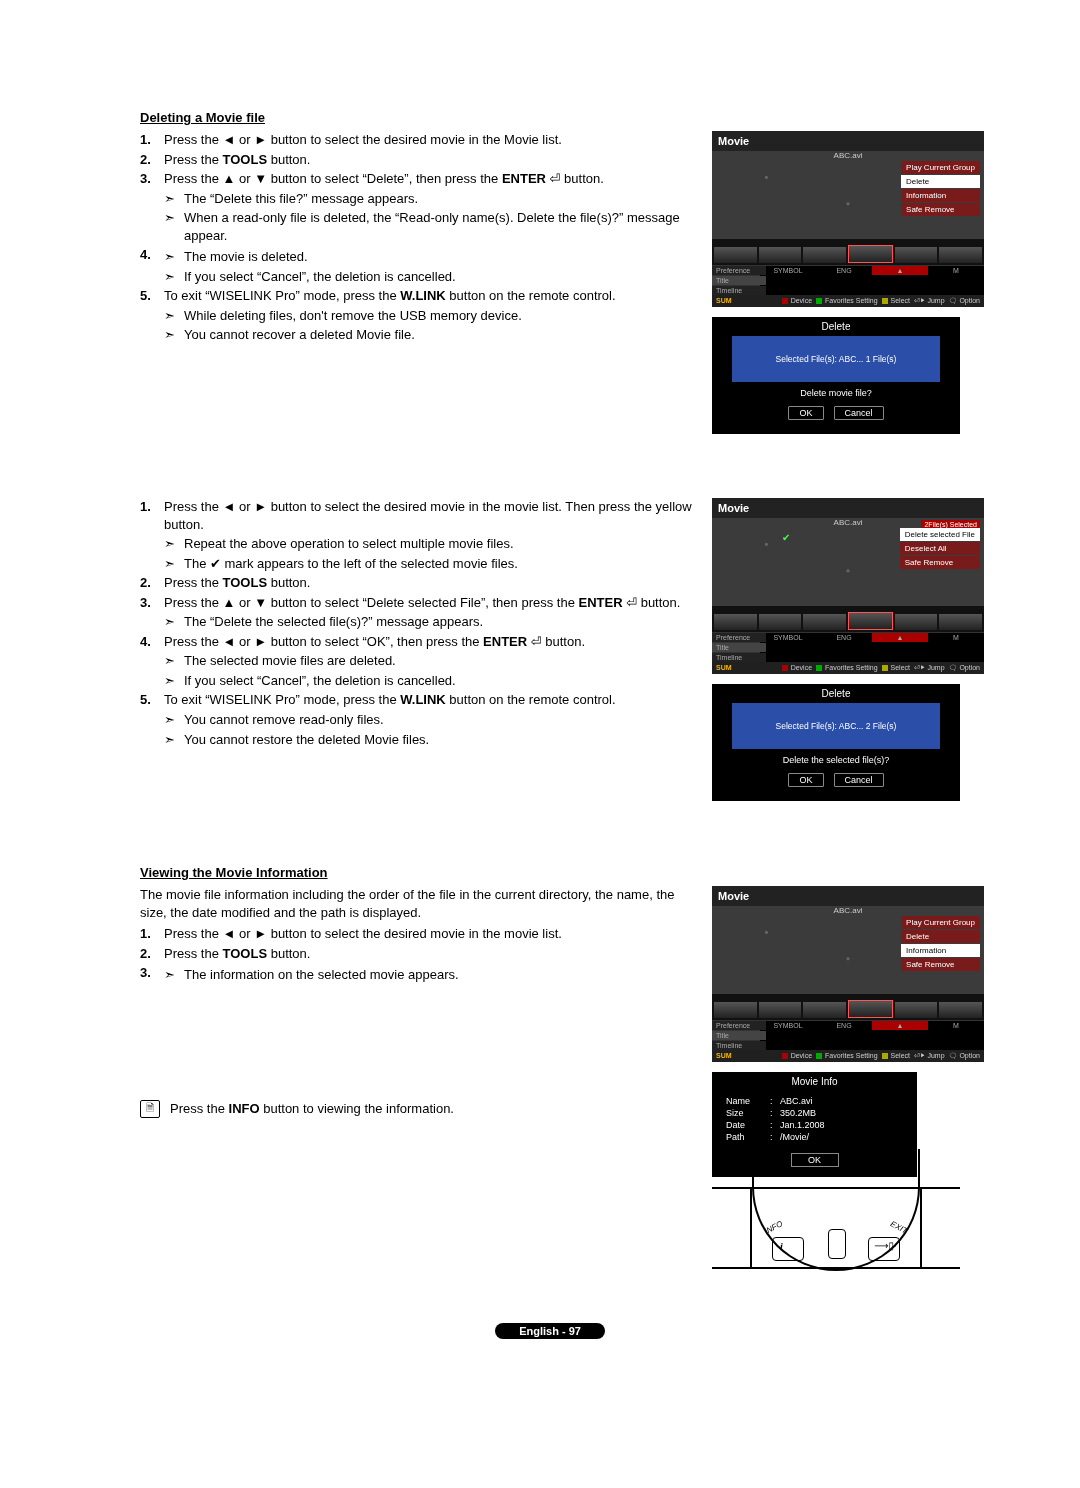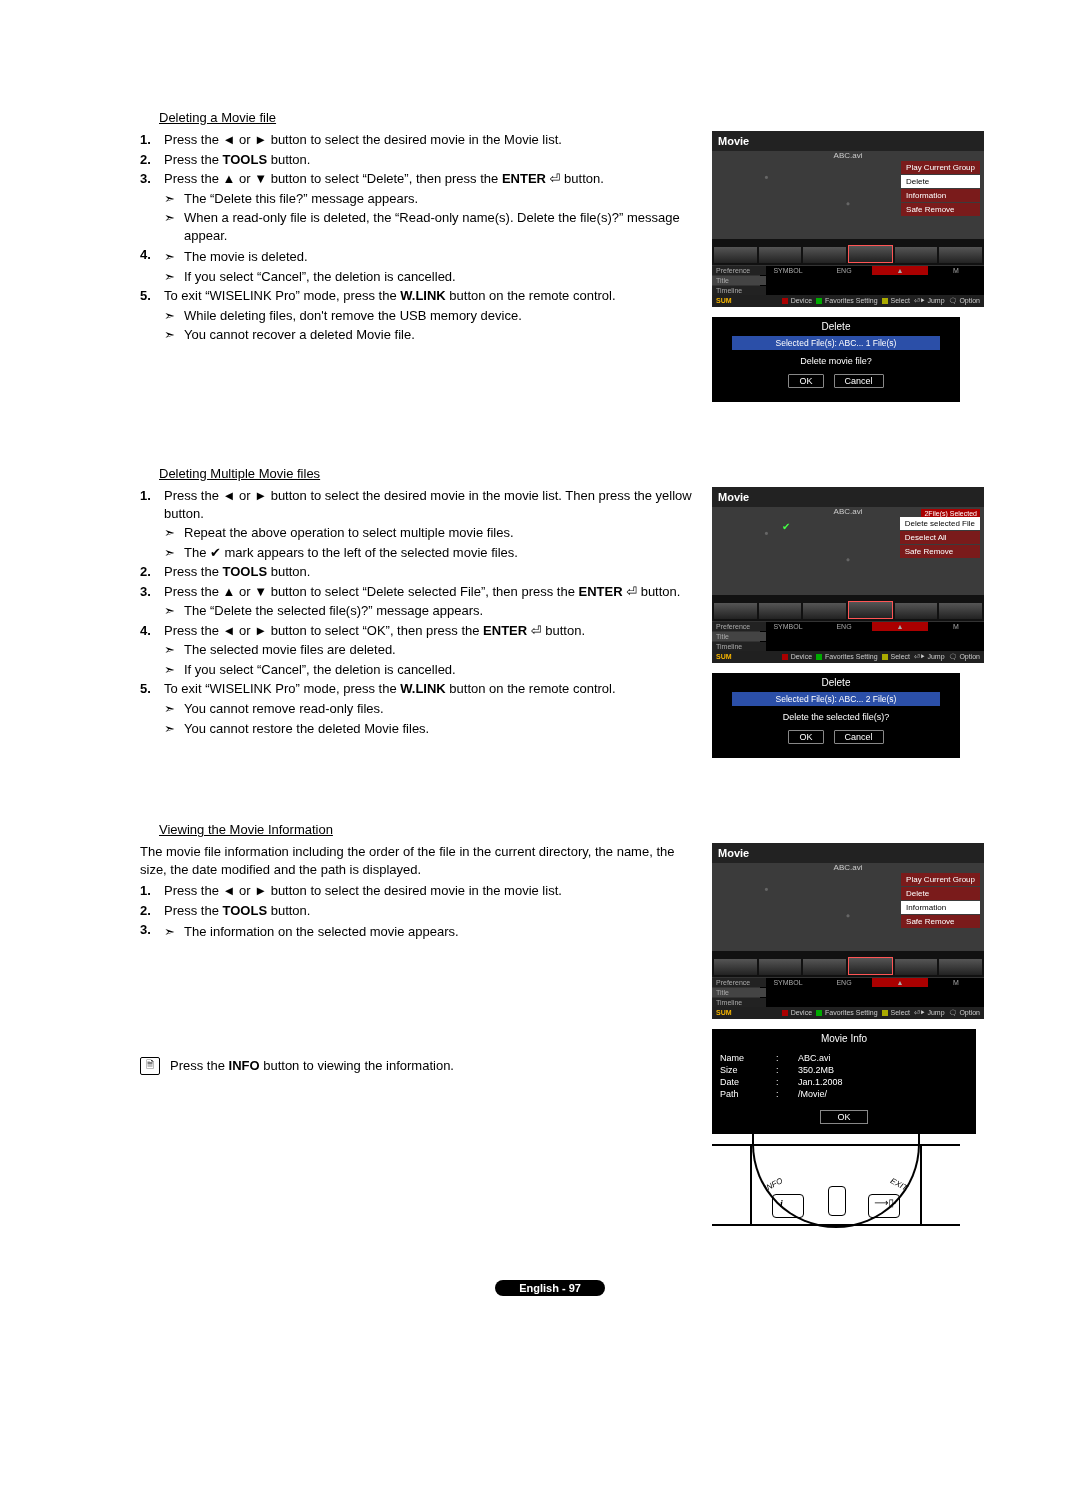"Deleting a Movie file" .sec-title { font-weight: normal -> bold; margin-left: 19px -> none }
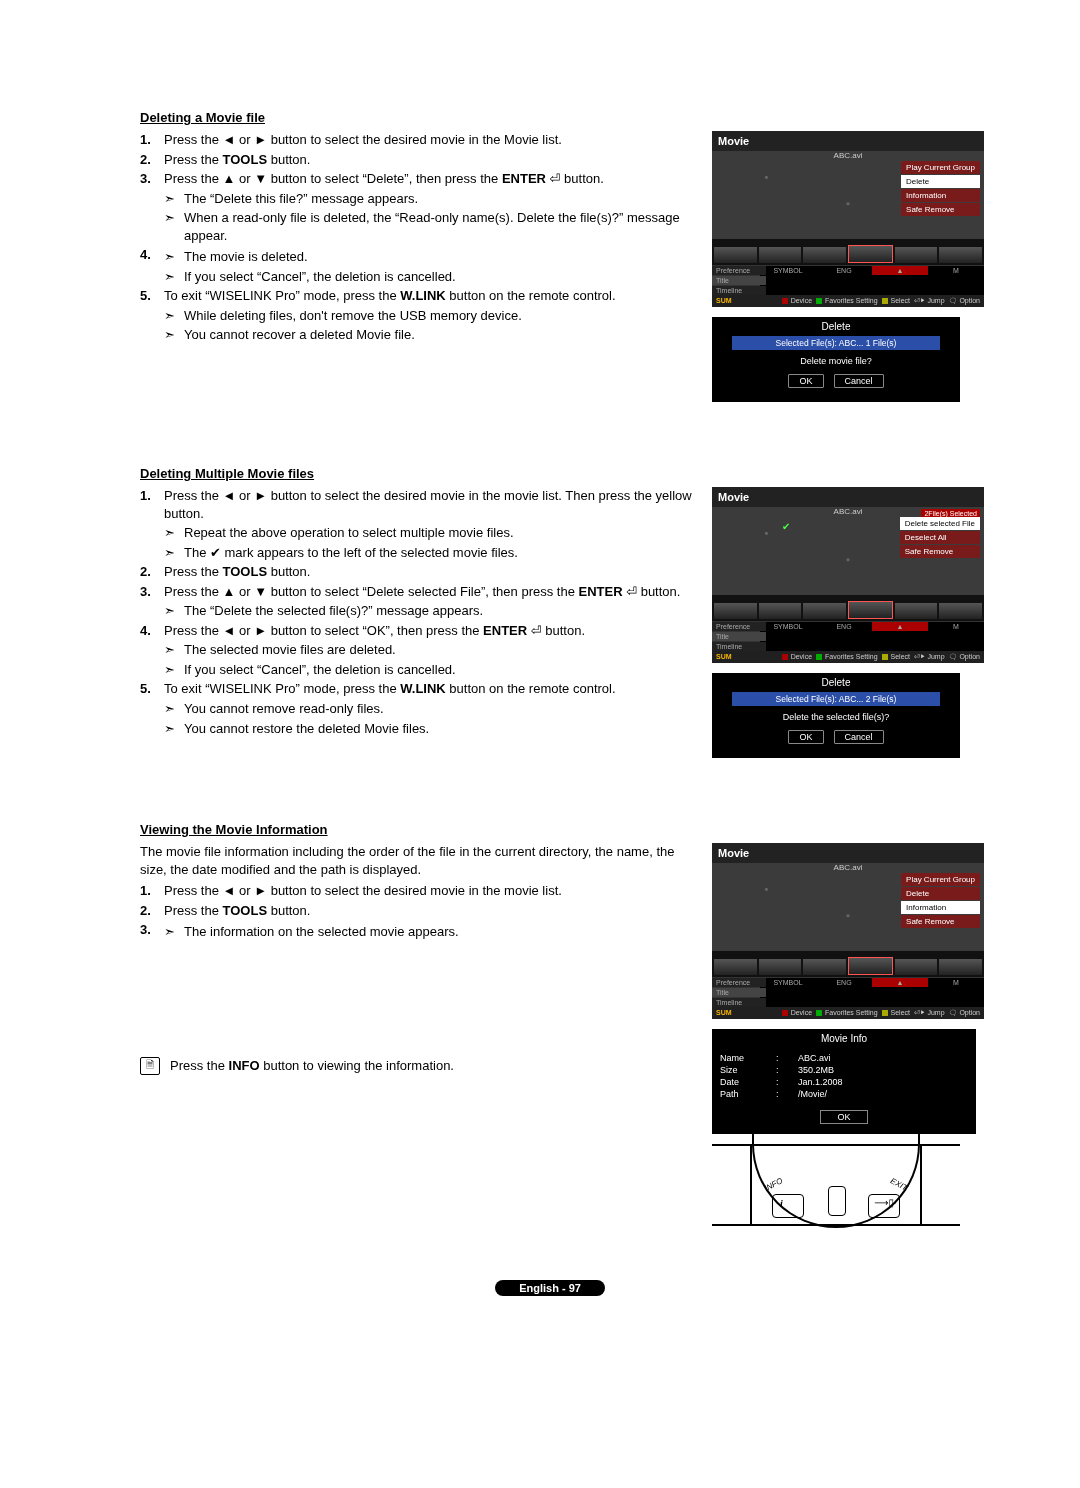"Selected File(s): ABC... 1 File(s)" .dlg-sel { padding: 2px 0 -> 18px 0 }
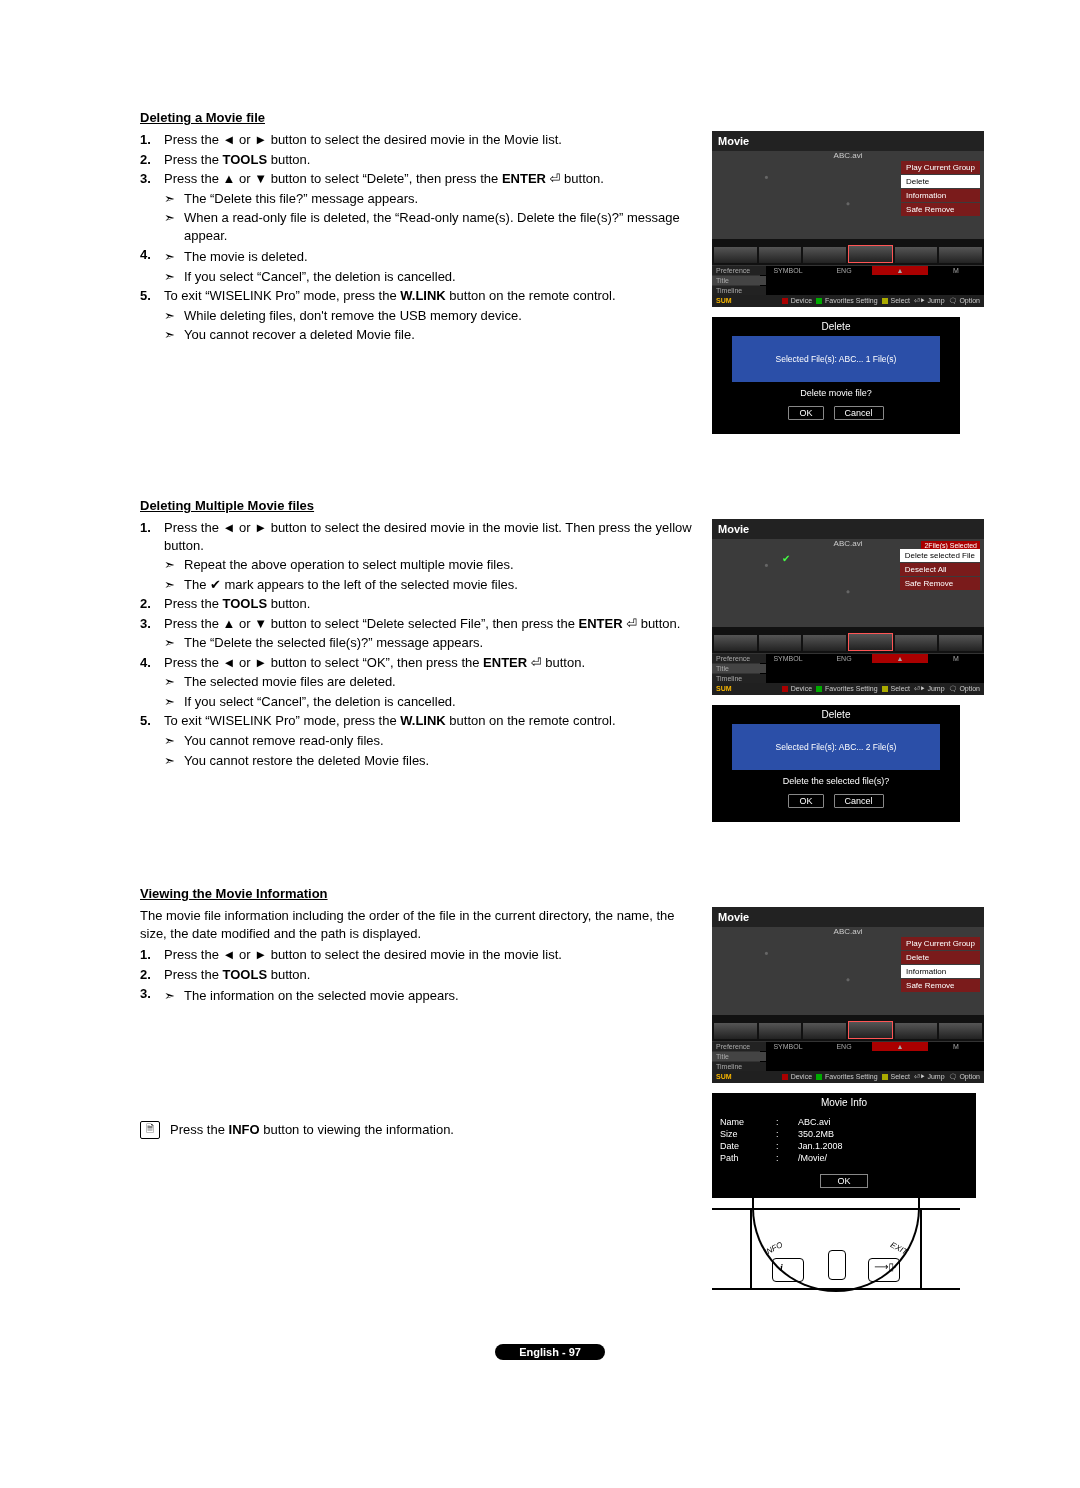"Deleting Multiple Movie files" div.sec-title { html: <div>Deleting Multiple Movie files</div> -> none }
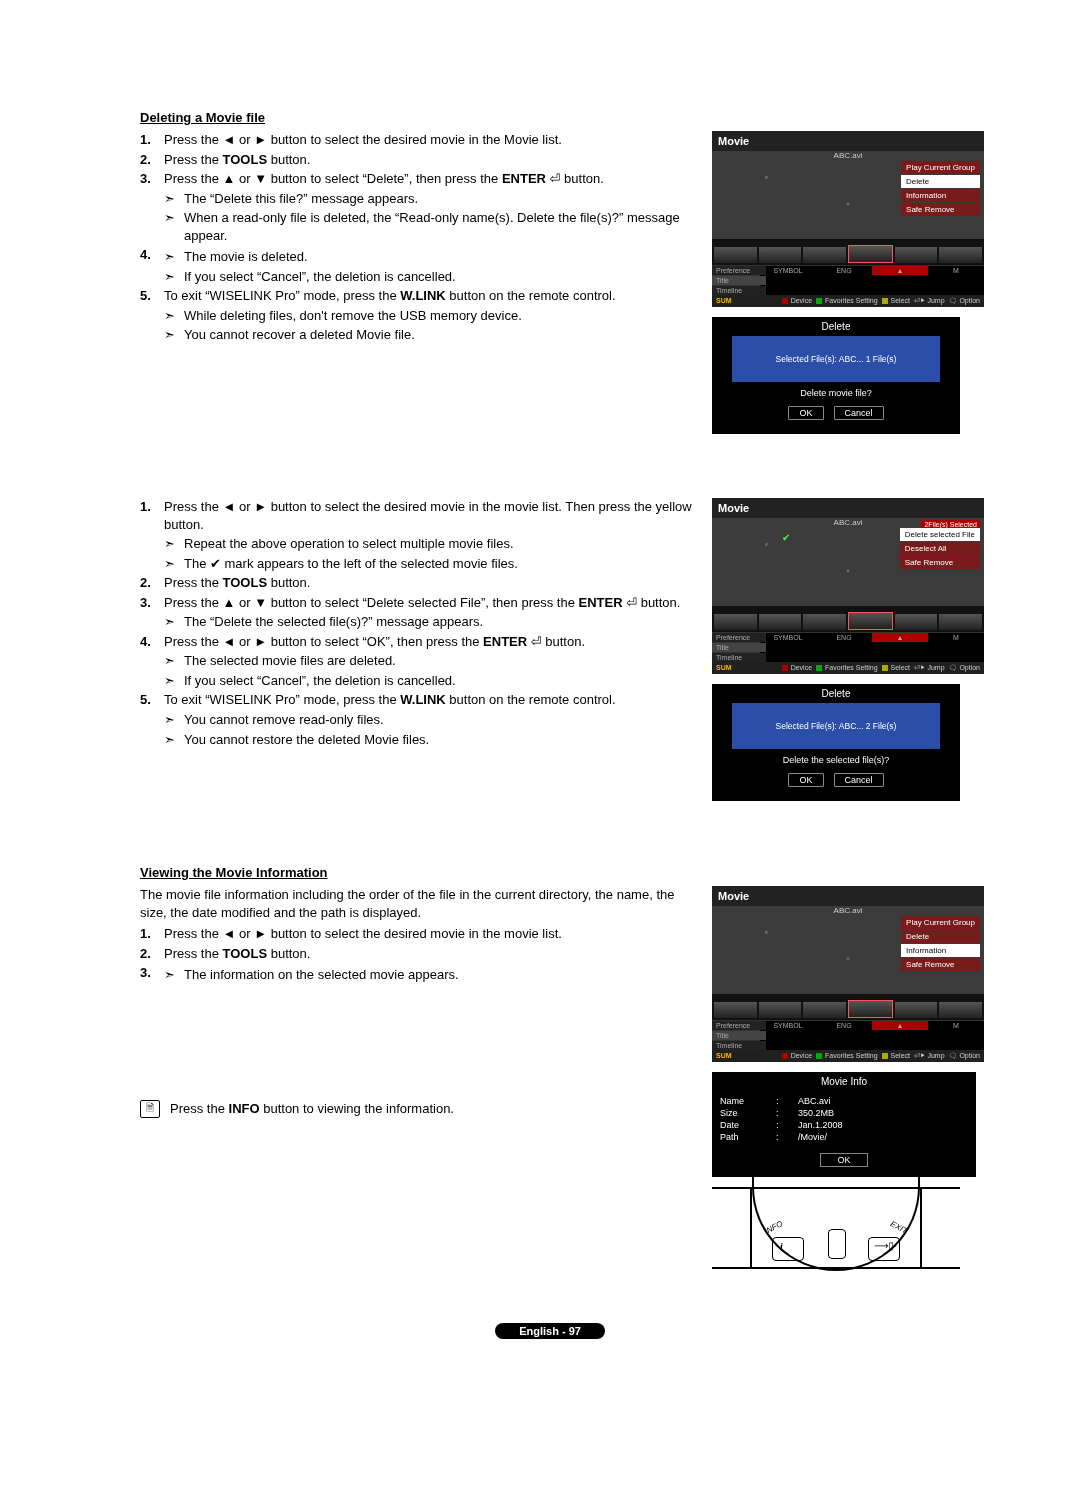"Movie Info" .info { width: 264px -> 205px }
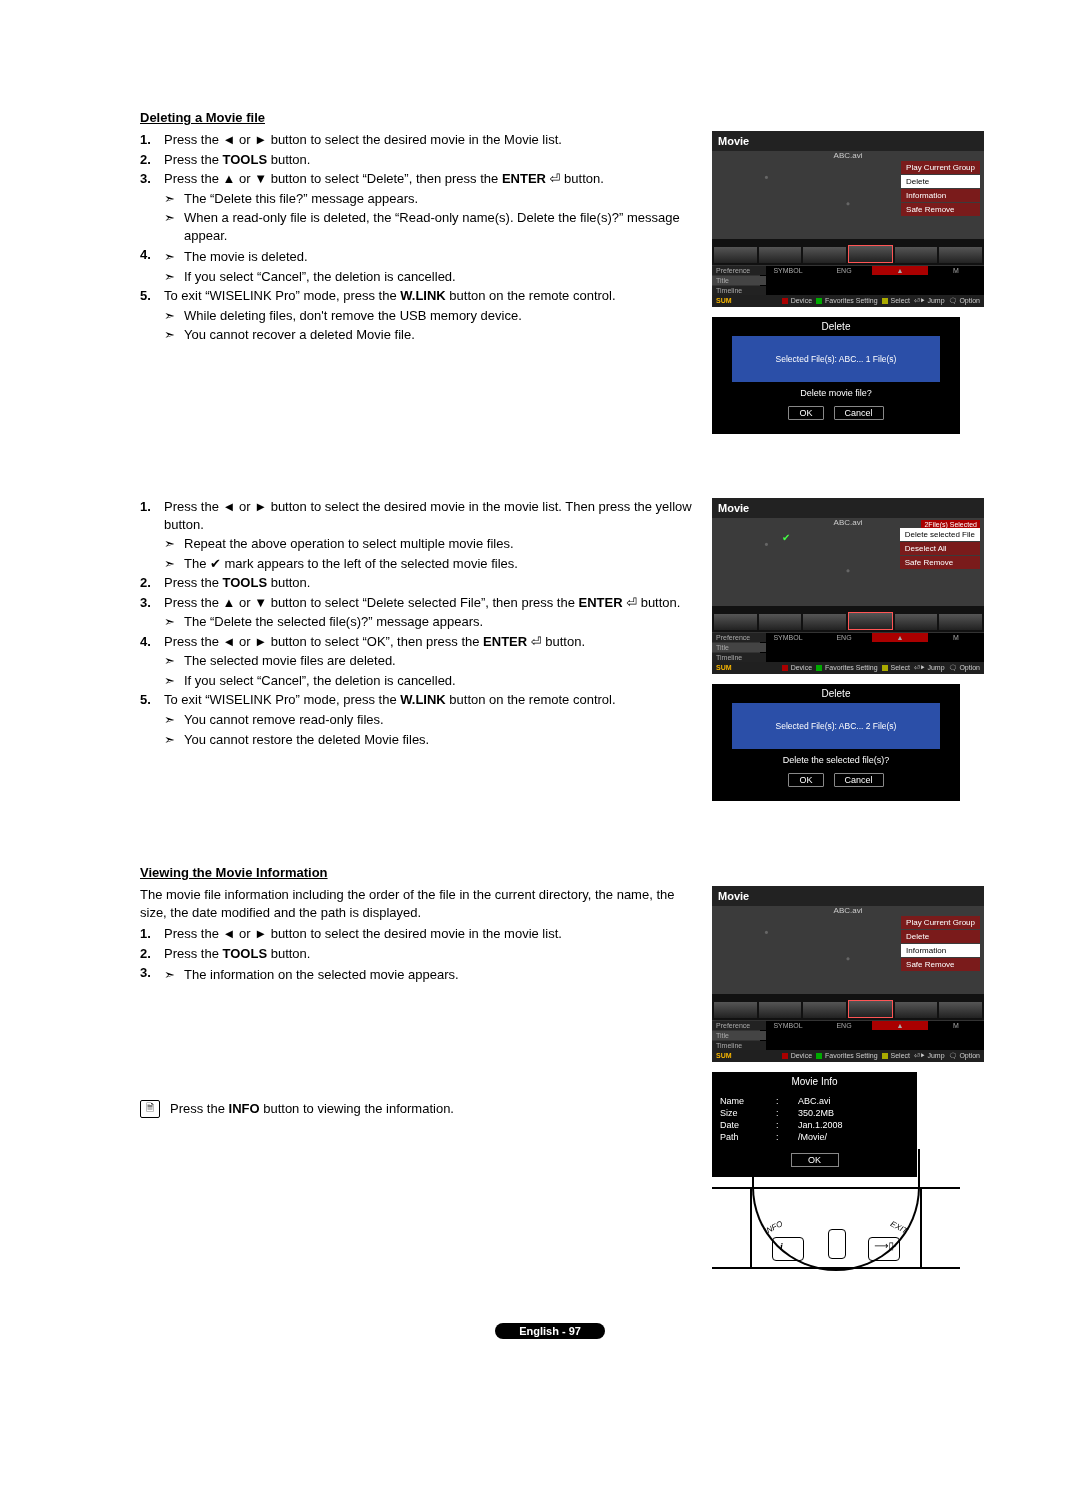"Name" .info-row { gap: 12px -> none; padding: 1px 8px -> 1px 14px }
